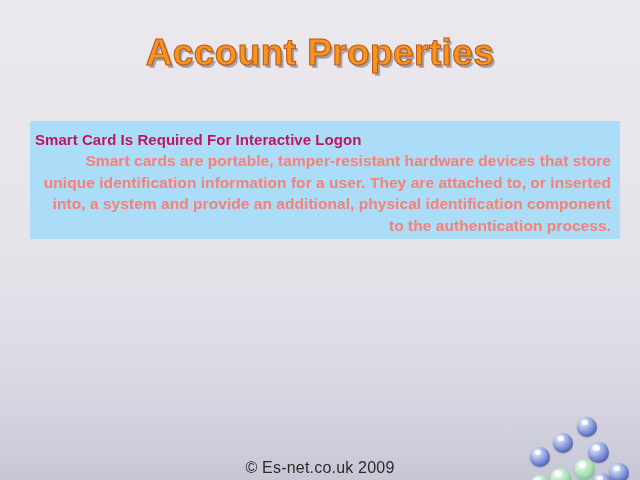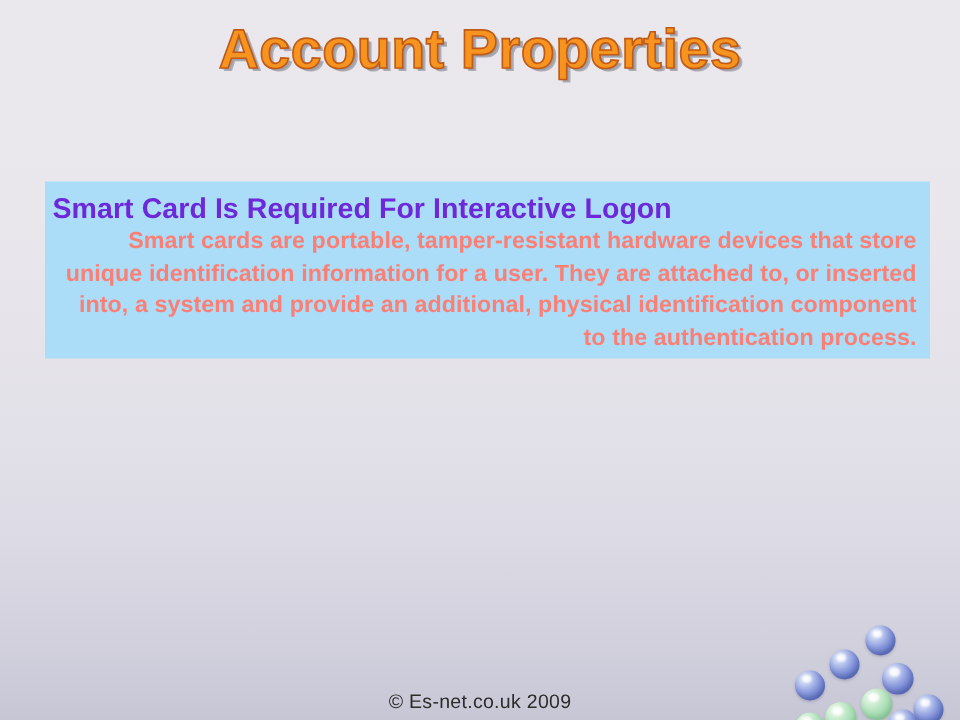"Account Properties" #title-wrap { top: 12px -> 32px }
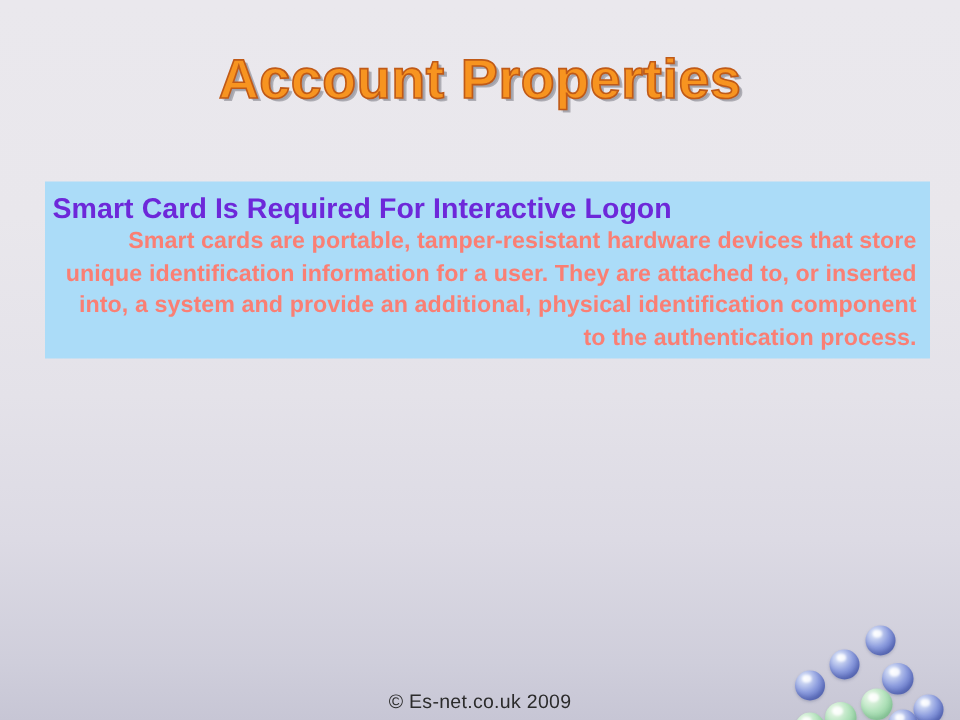"Smart Card Is Required For" #box-heading { color: #6d28d9 -> #be185d; font-size: 19px -> 15px }
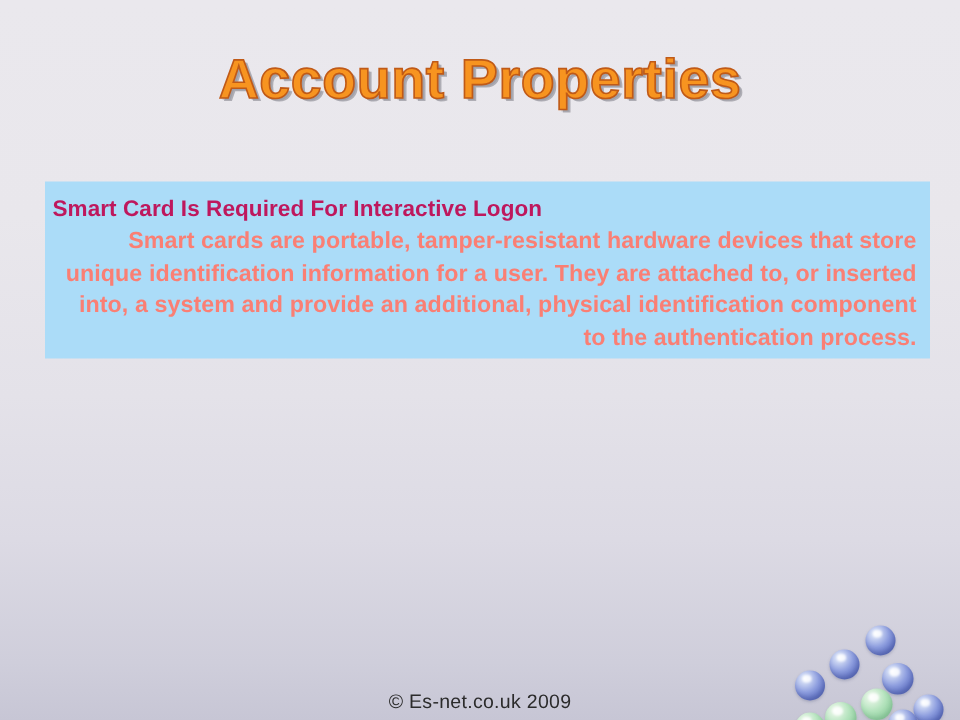"© Es-net.co.uk 2009" #footer-text { font-size: 13px -> 16px }
